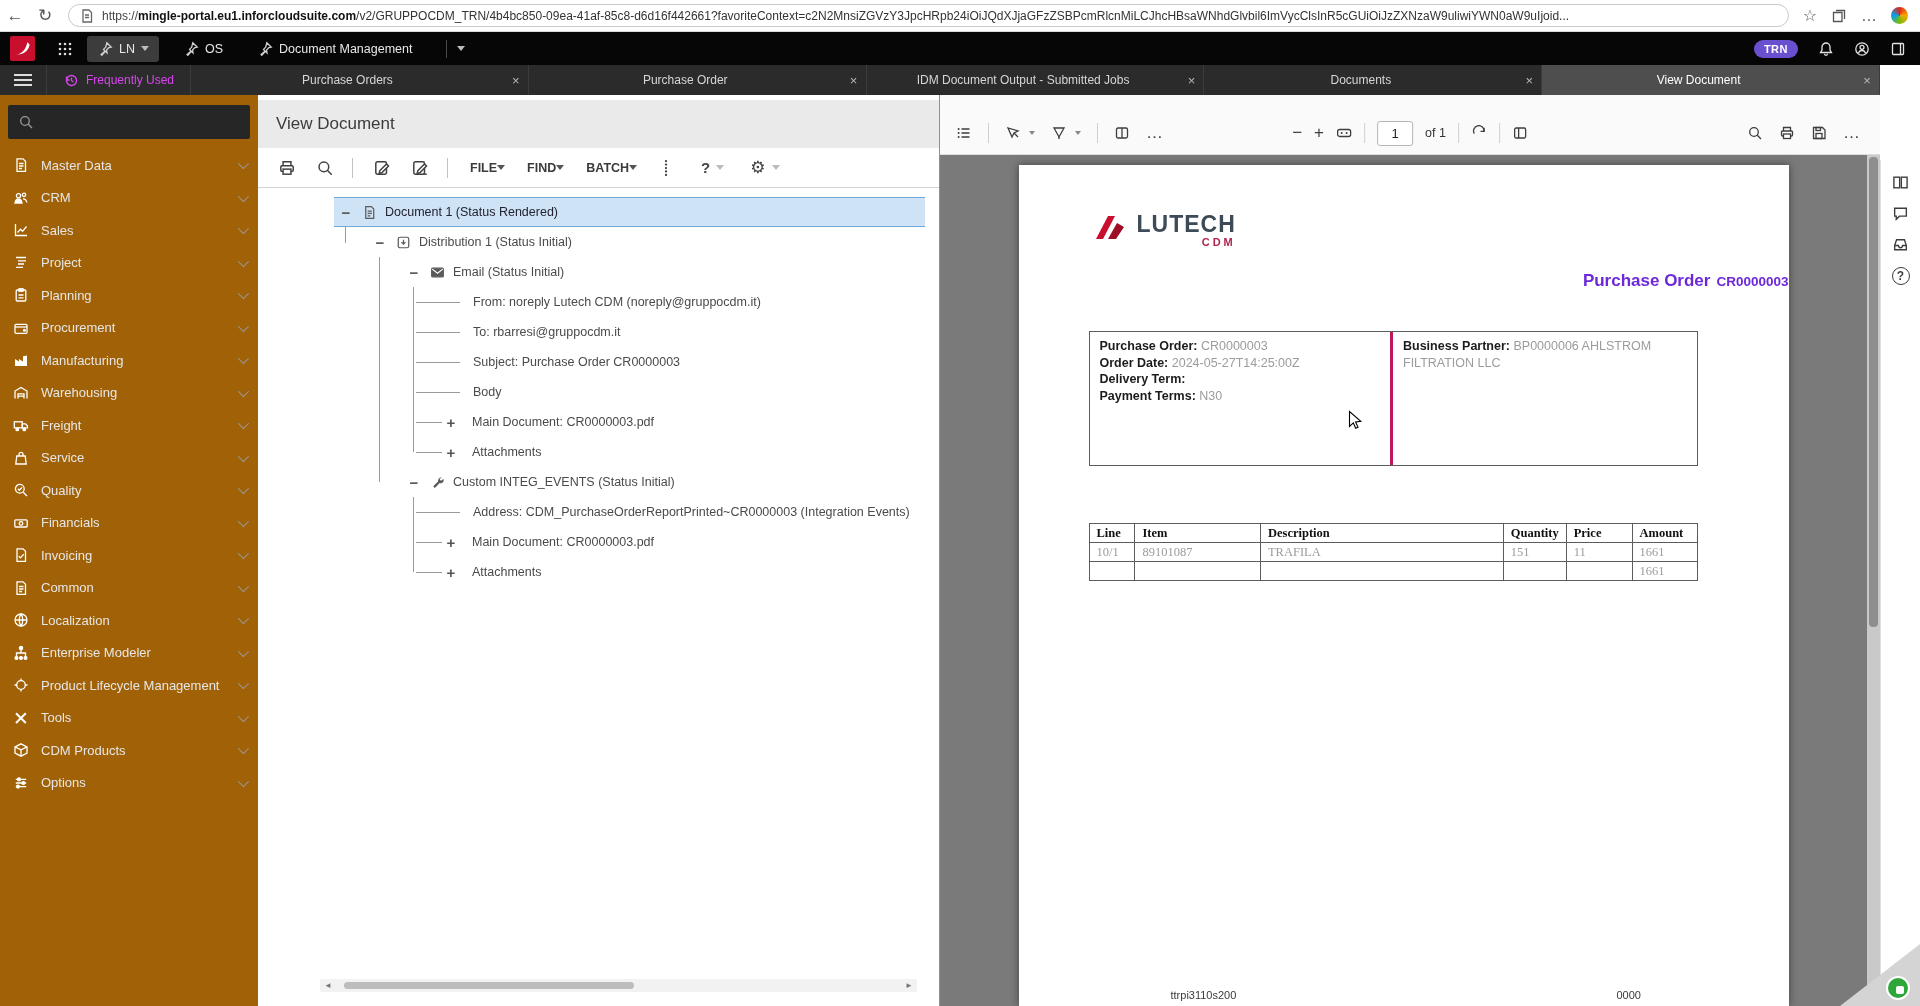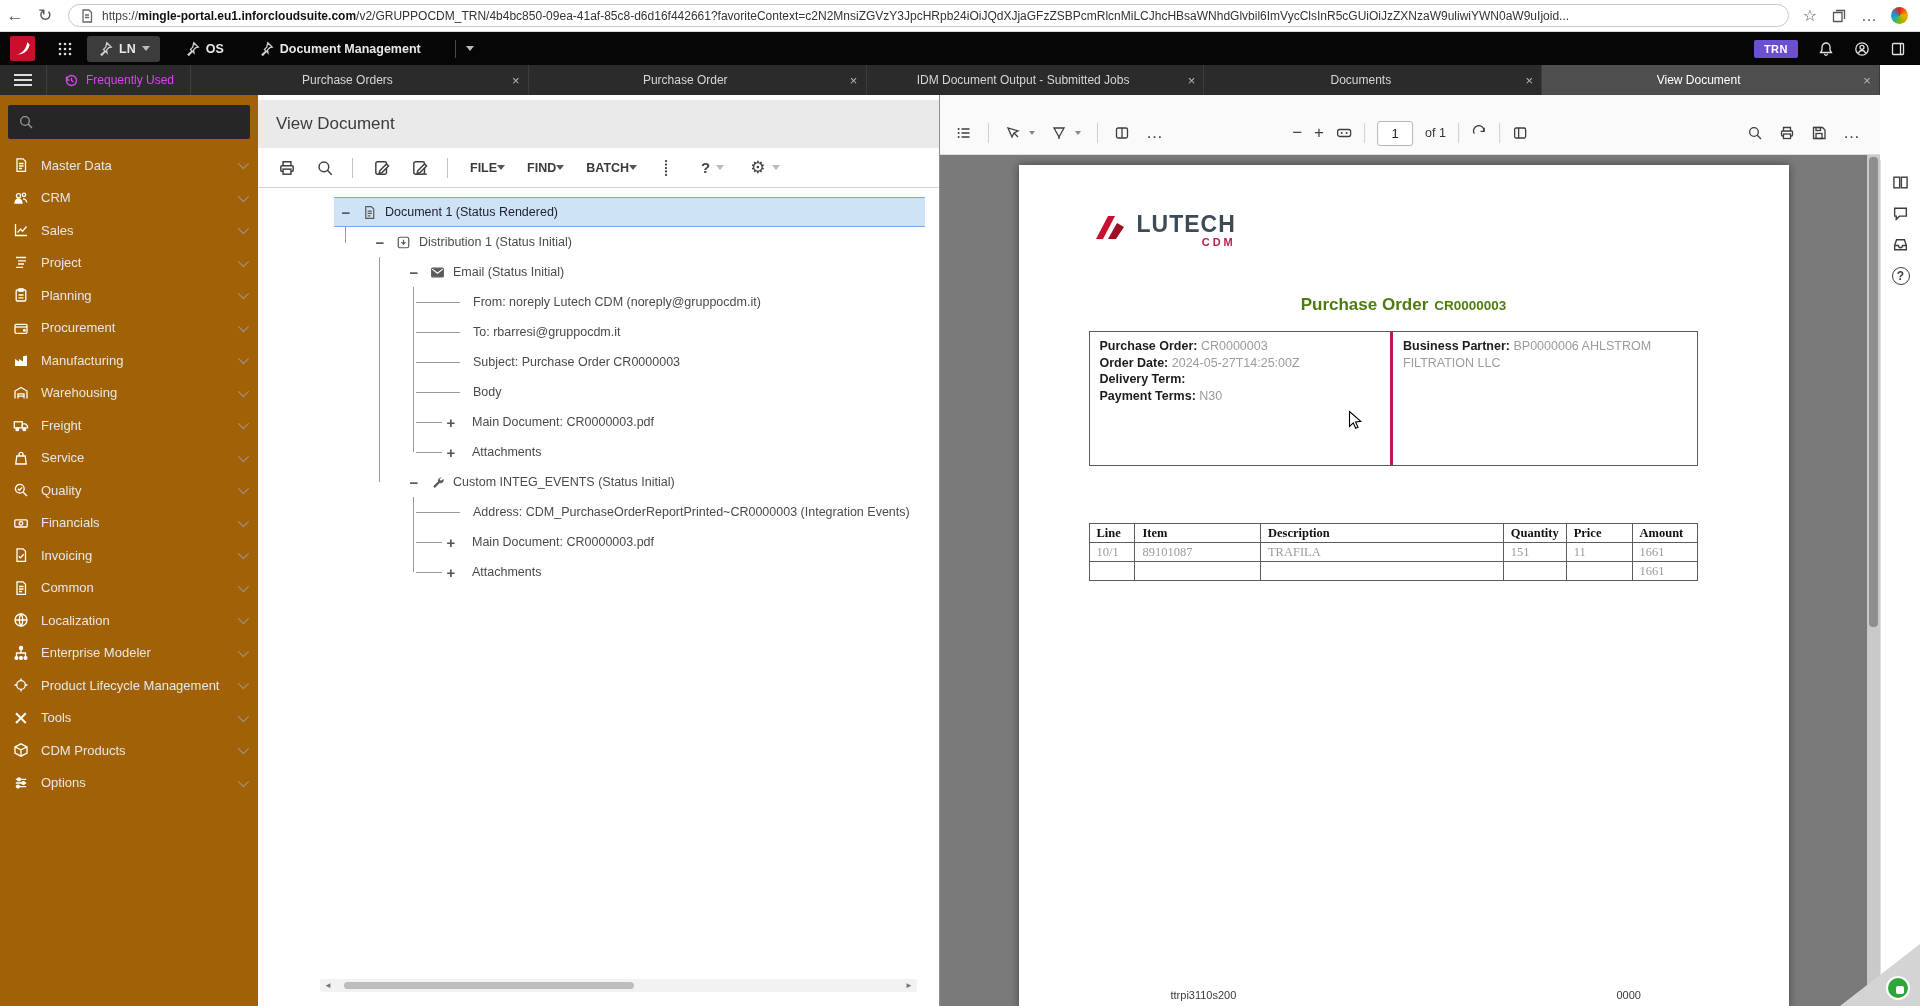"LN" .app-chip { font-weight: bold -> normal }
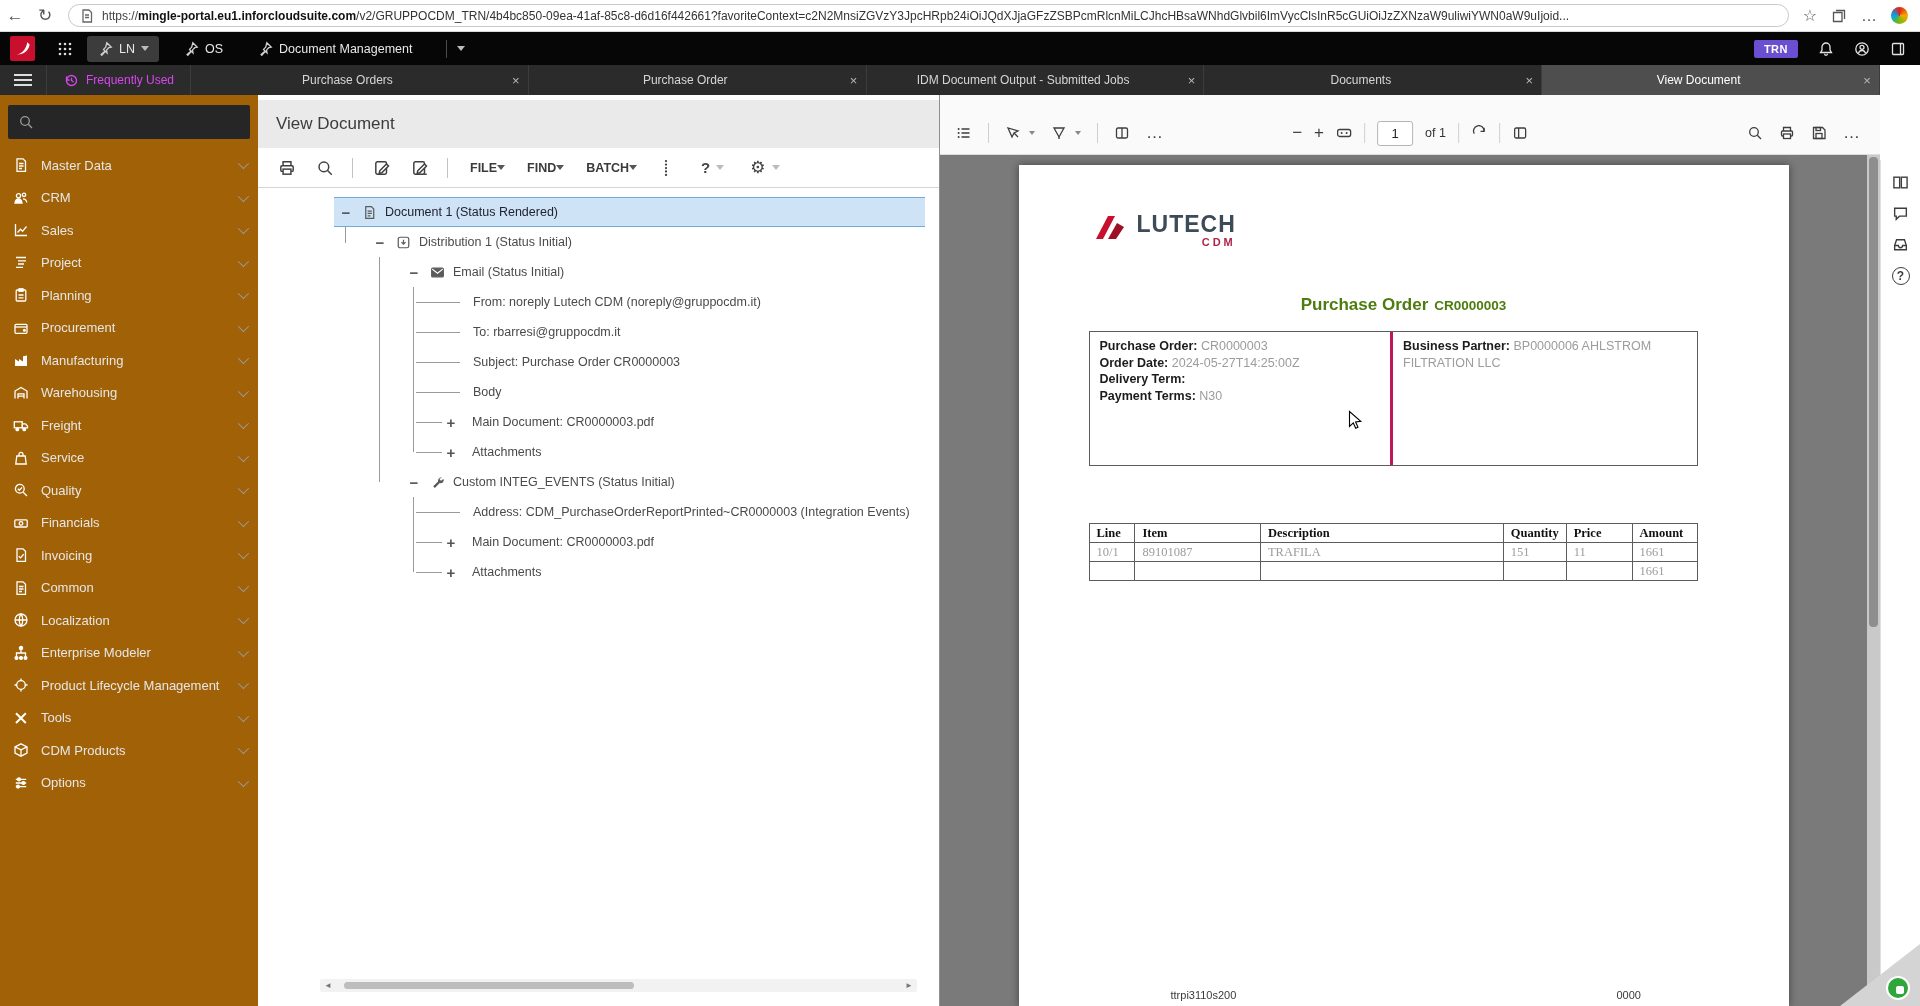"TRN" #env-badge { border-radius: 2px -> 9px }
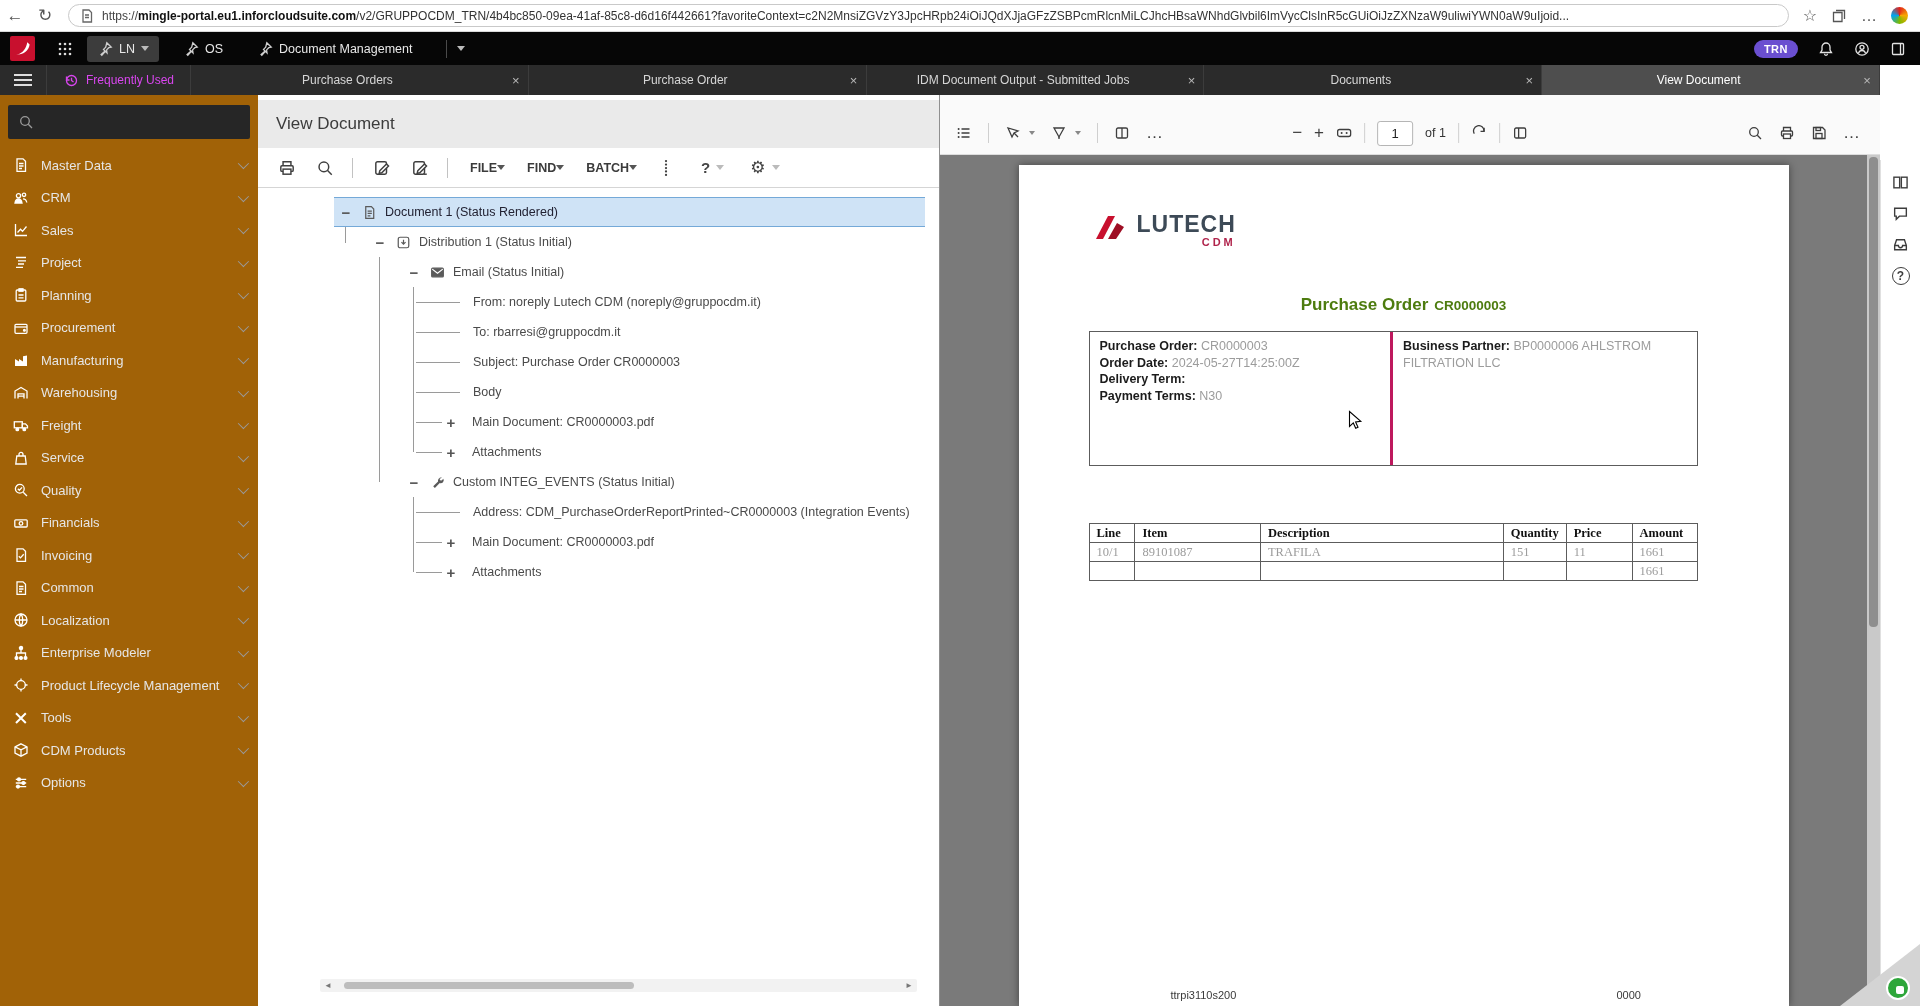"Purchase Order CR0000003" #po-title { color: #4d7c0f -> #6d28d9; margin-top: 24px -> none; text-align: center -> right }
